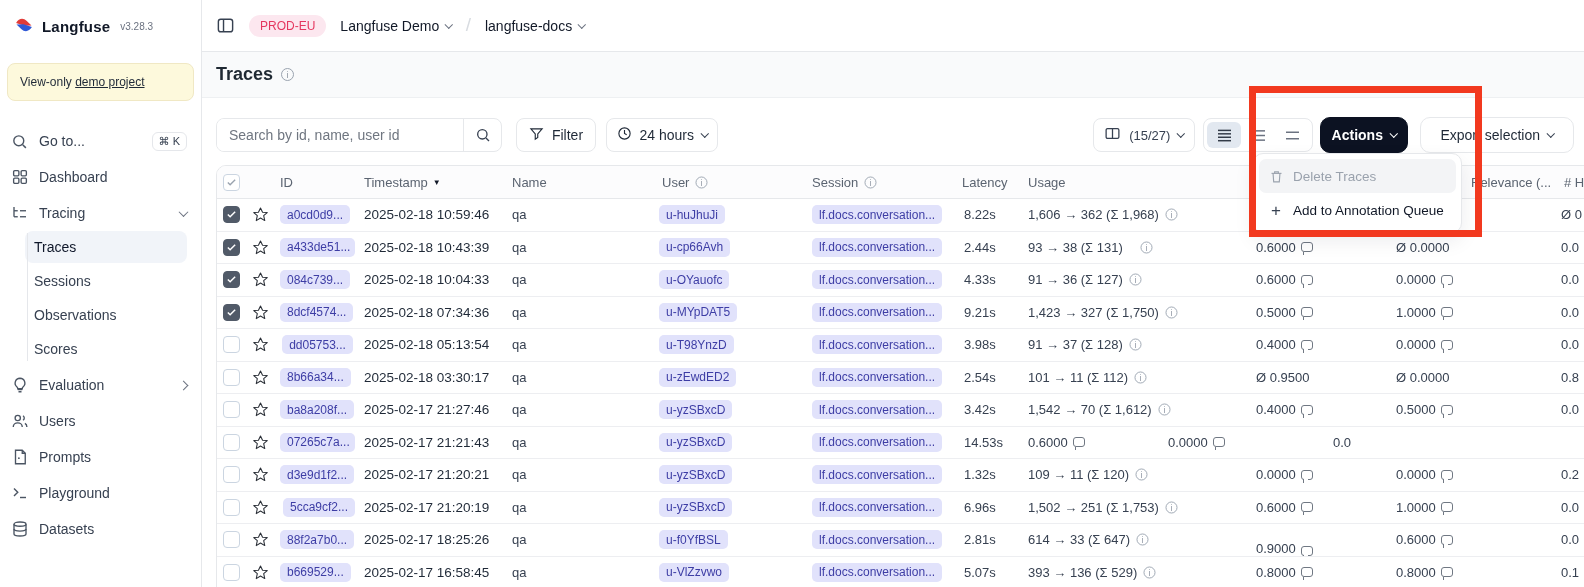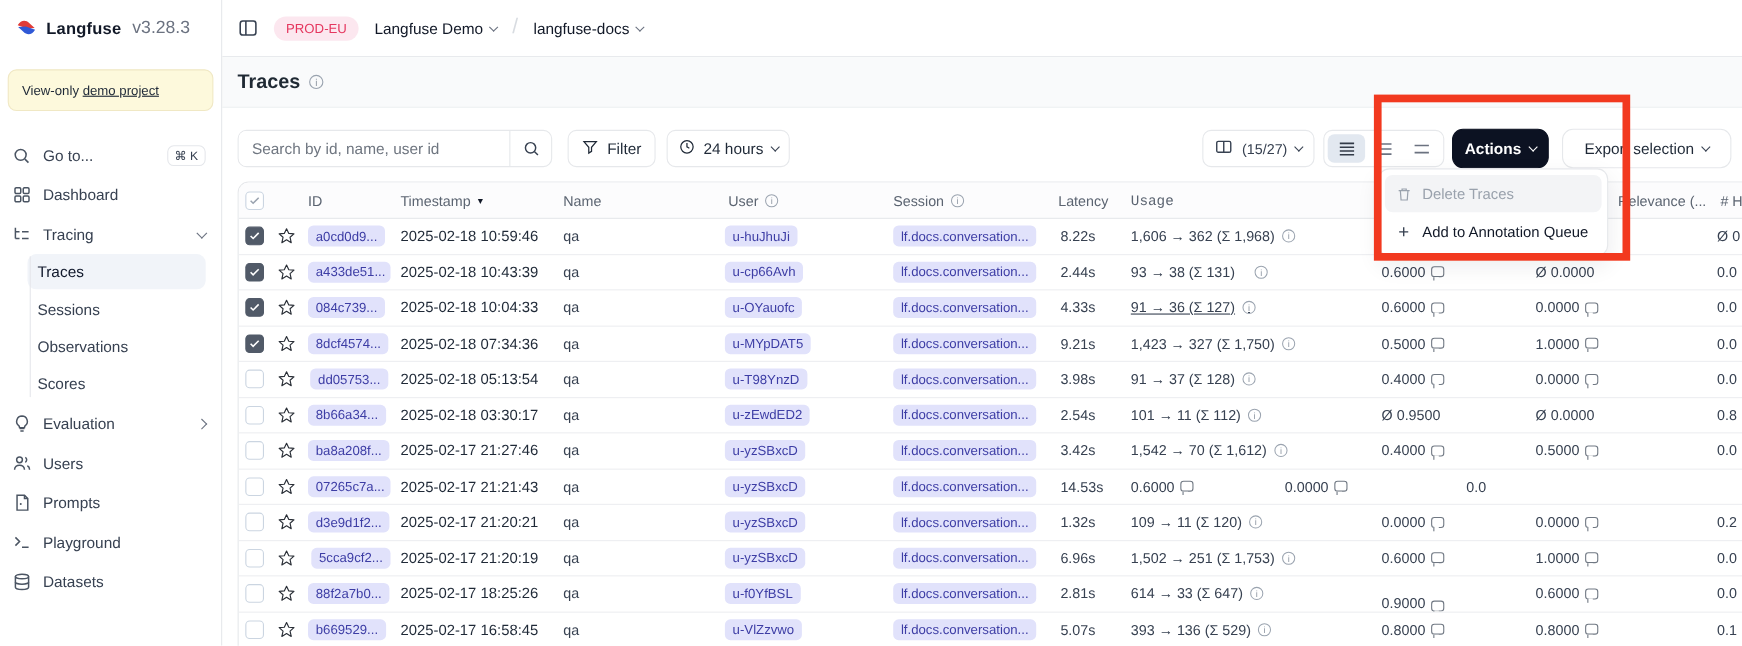"v3.28.3" .brand-version { font-size: 16px -> 10px }
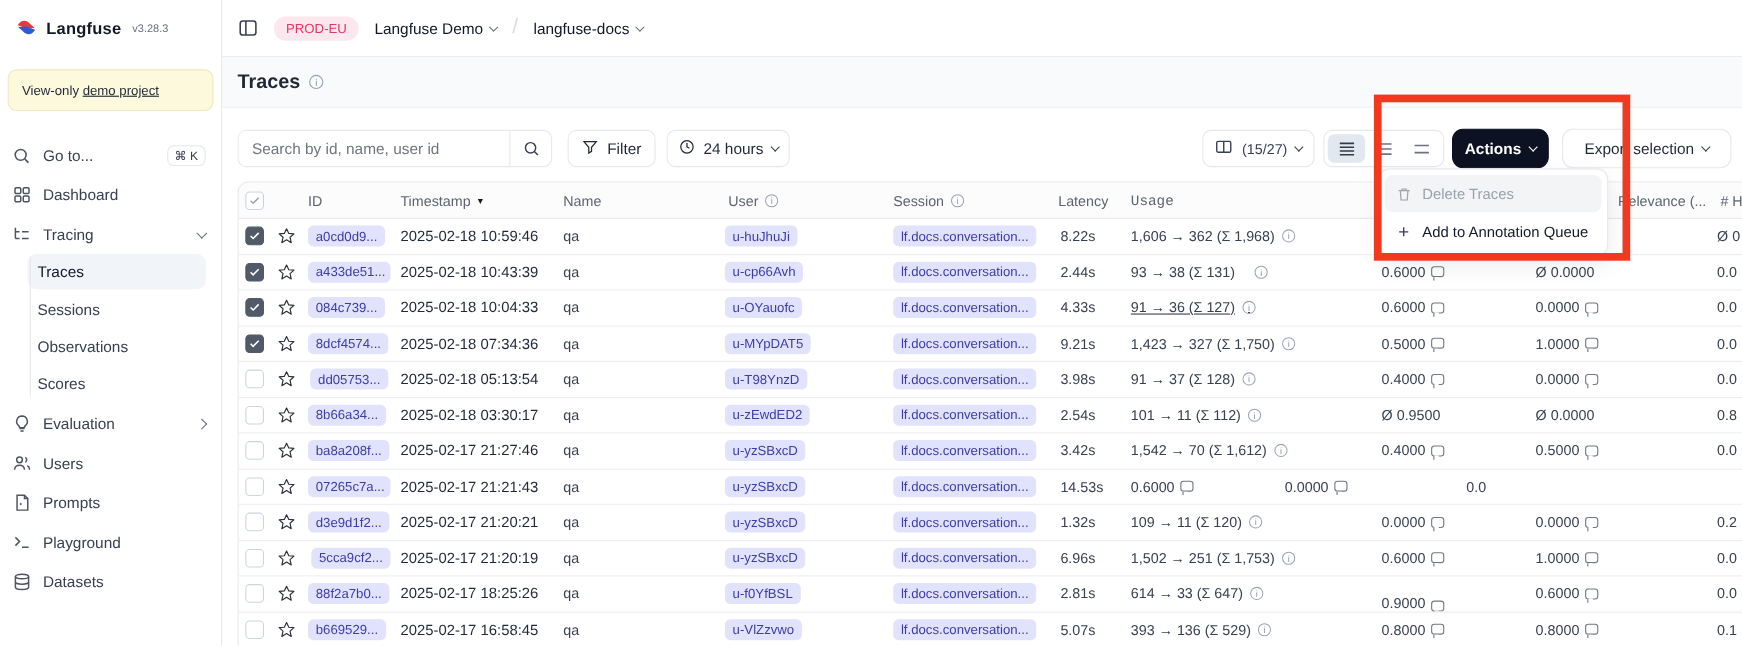"Usage" div.tcell { font-family: Liberation Mono, monospace -> none }
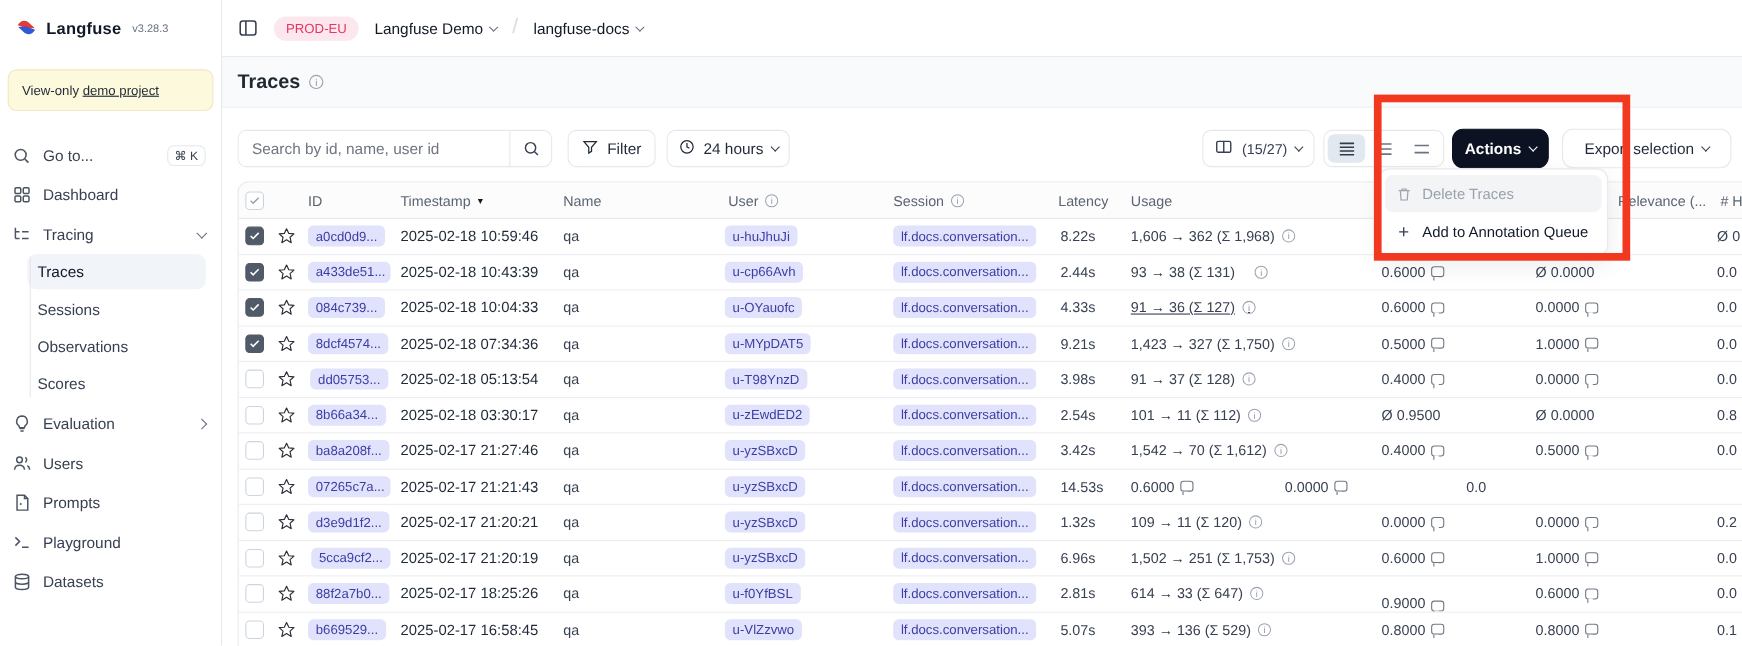"91 → 36 (Σ 127)" div.tcell { text-decoration: underline -> none }
